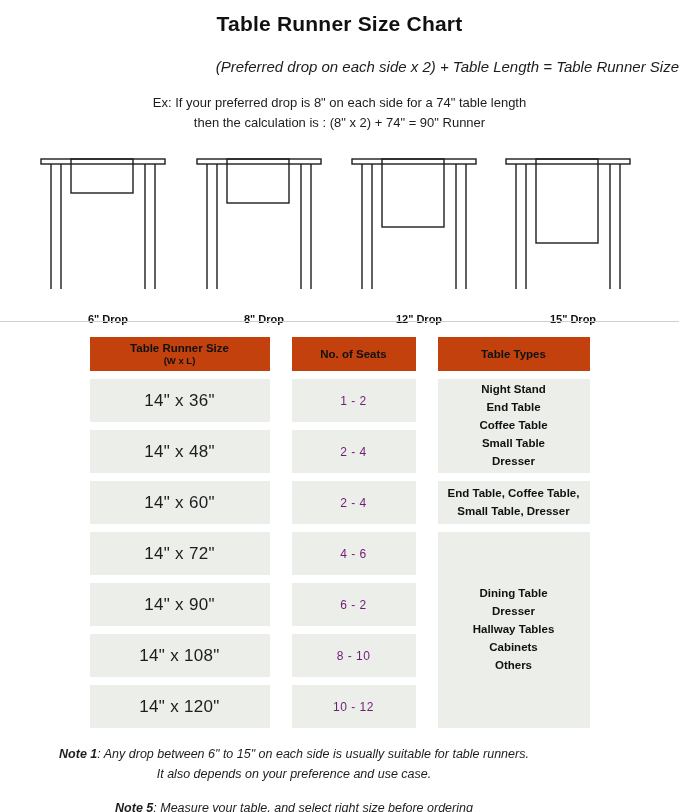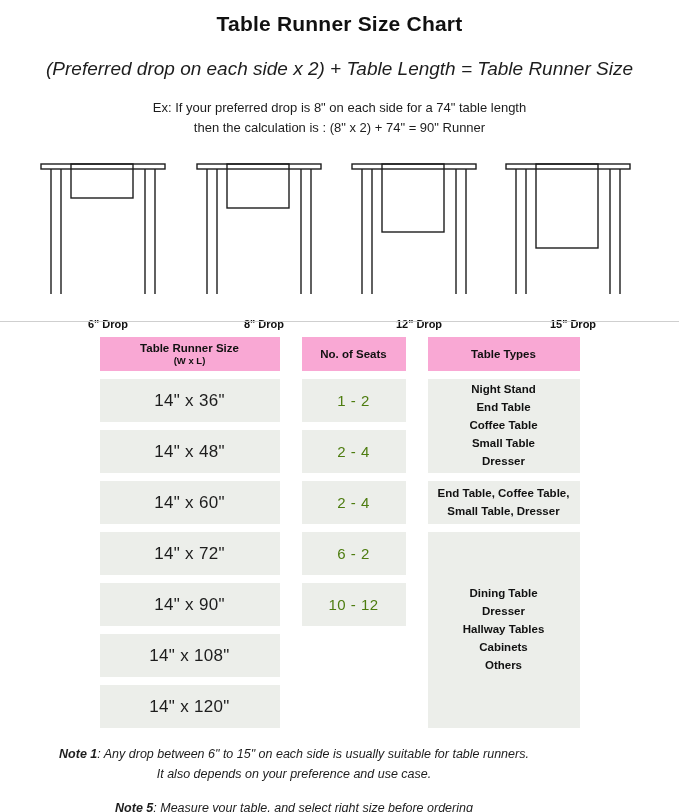"(Preferred drop on each side" .formula { font-size: 19px -> 15px; text-align: center -> right }
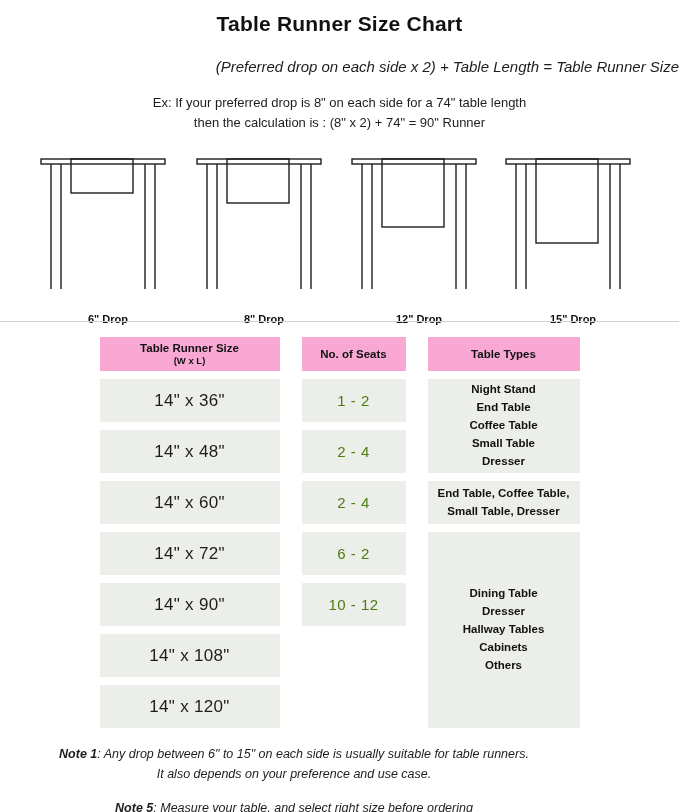"Table Runner Size" .hdr { background: #f9a8d4 -> #c2410c }
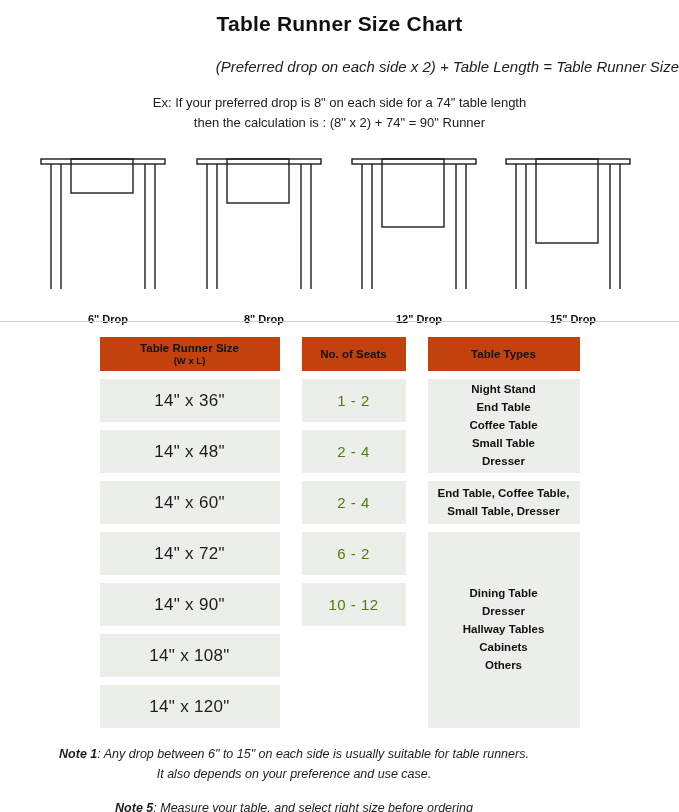"No. of Seats" .col-seats { width: 104px -> 124px }
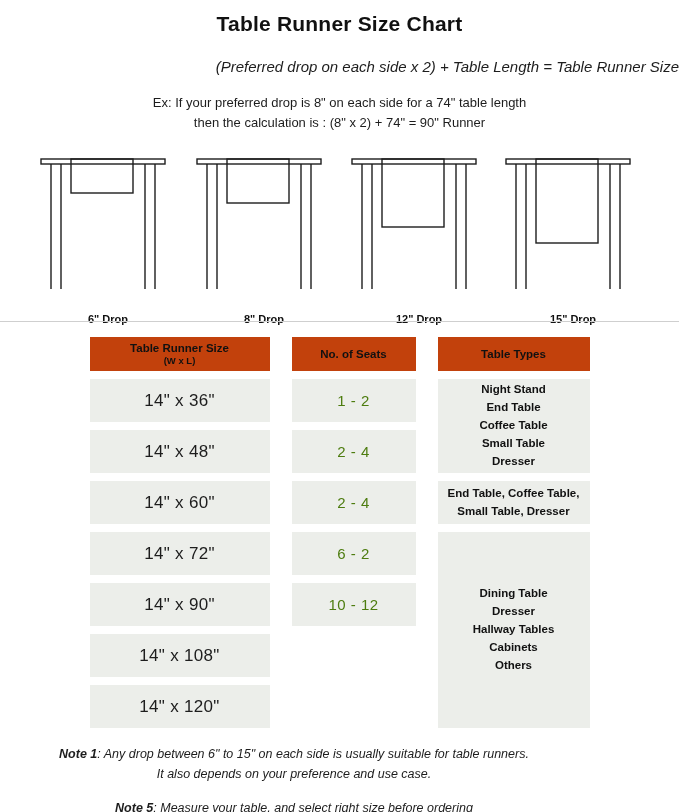"1 - 2" .cell-seats { color: #4d7c0f -> #701a75; font-size: 15px -> 12px }
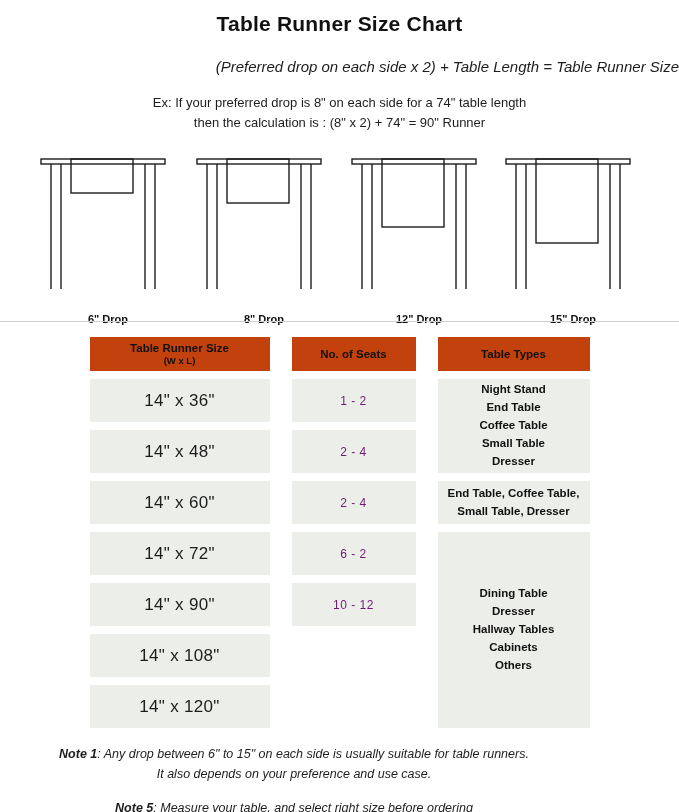"4 - 6" div.cell { html: none -> <div>4 - 6</div> }
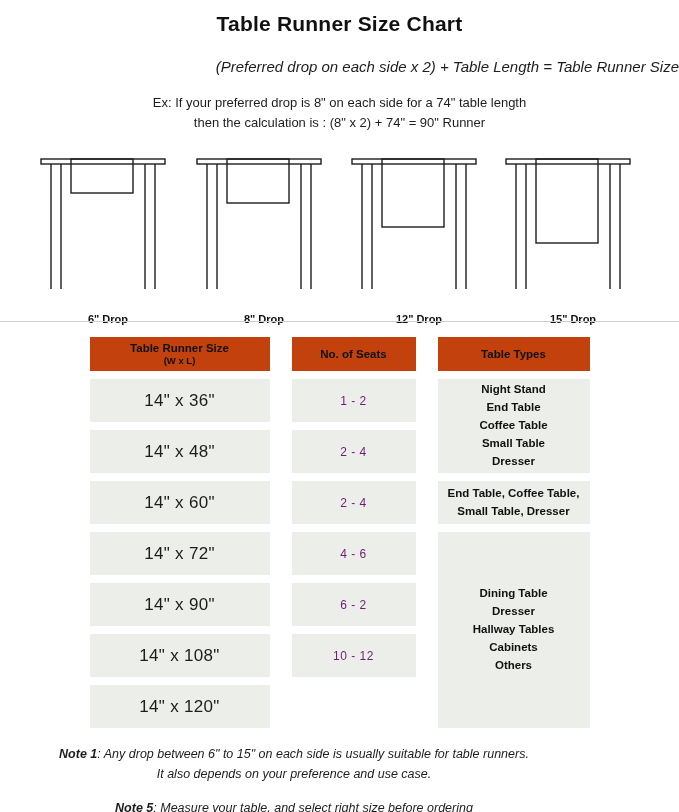"8 - 10" div.cell { html: none -> <div>8 - 10</div> }
